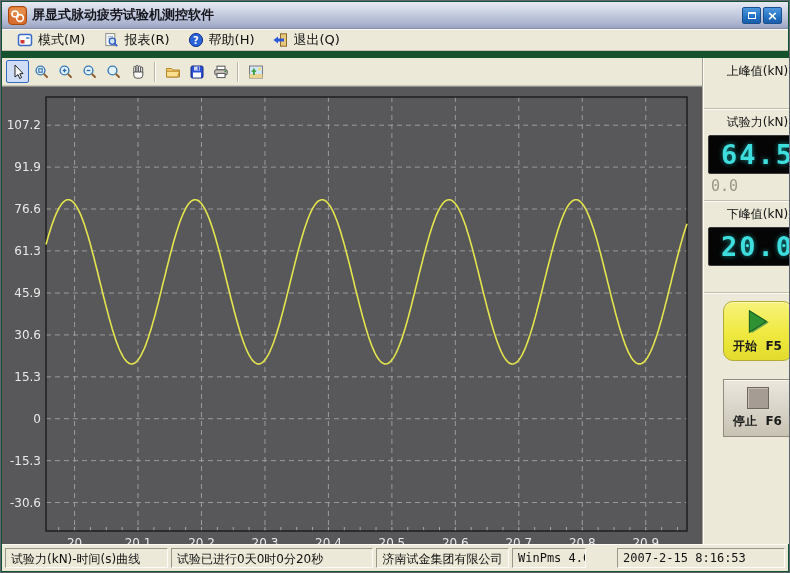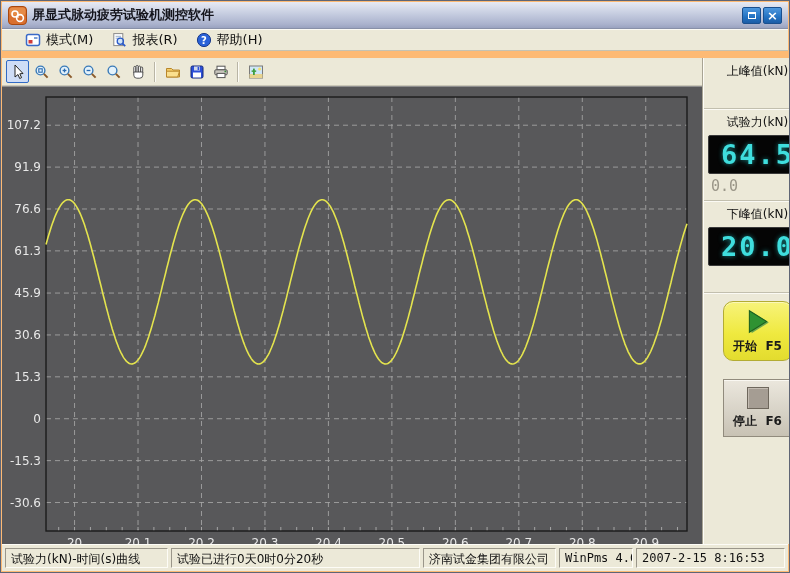"屏显式脉动疲劳试验机测控软件" .window { background: #fdba74 -> #14532d }
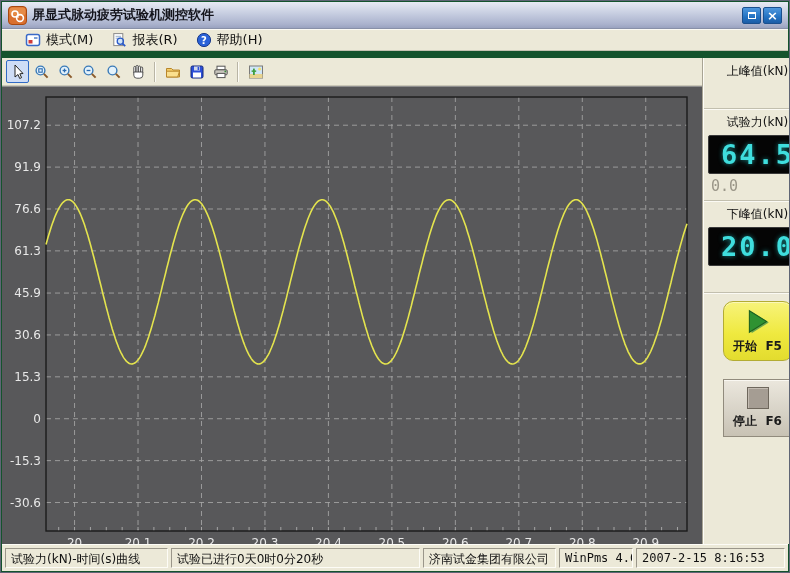"模式(M)" .menubar { padding-left: 14px -> 6px }
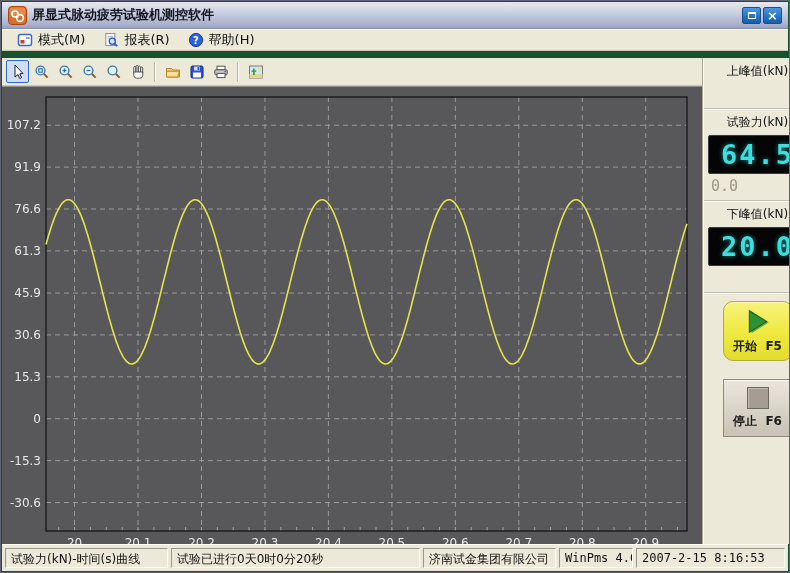"退出(Q)" div.menu-item { html: none -> <div> <svg> <rect></rect> <rect></rect> <polygon></polygon> </svg> <span>退出(Q)</span> </div> }
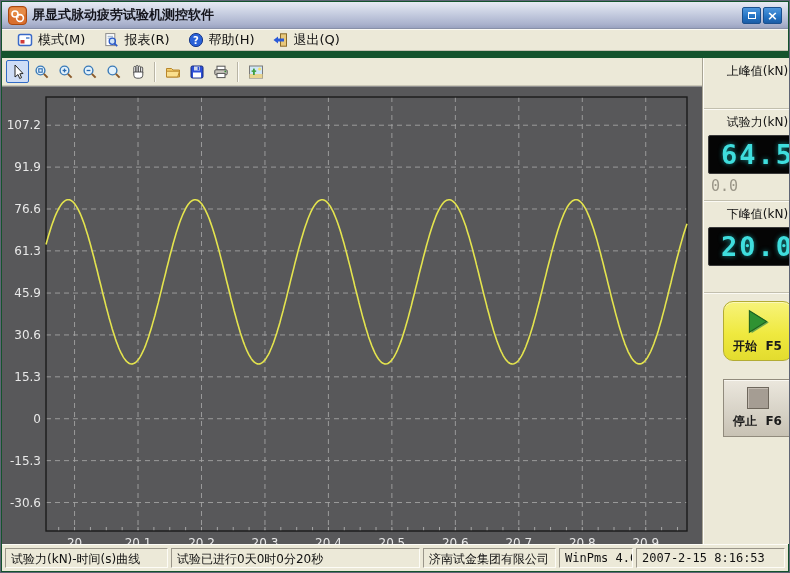"试验已进行0天0时0分20秒" .seg.s1 { width: 249px -> 202px }
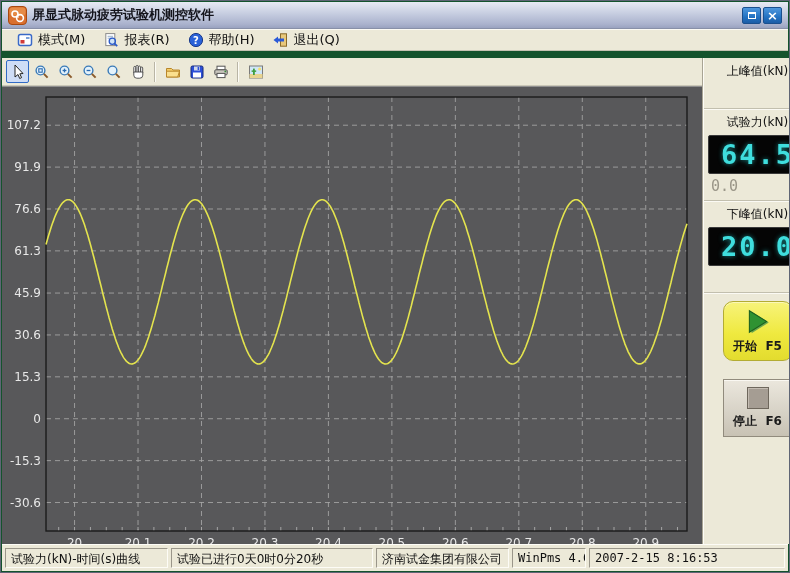"济南试金集团有限公司" .seg.s2 { text-align: none -> center }
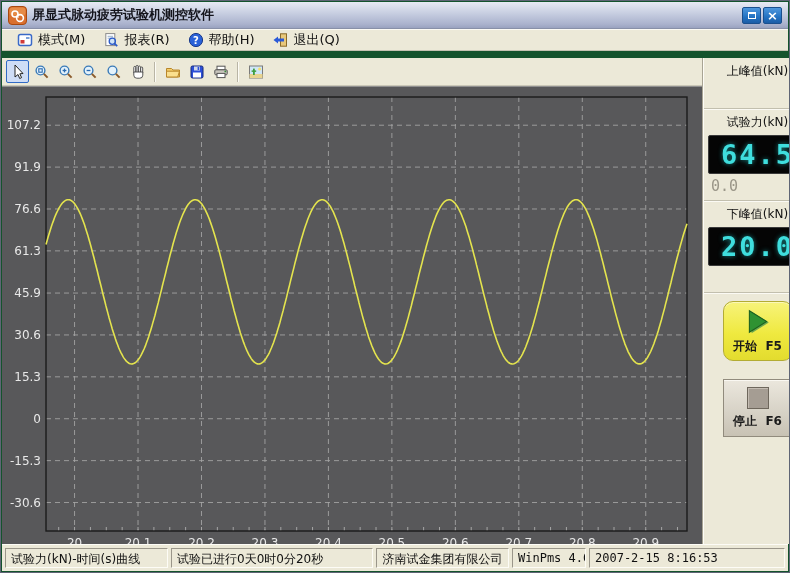"2007-2-15 8:16:53" .seg.s4 { margin-left: none -> 28px }
